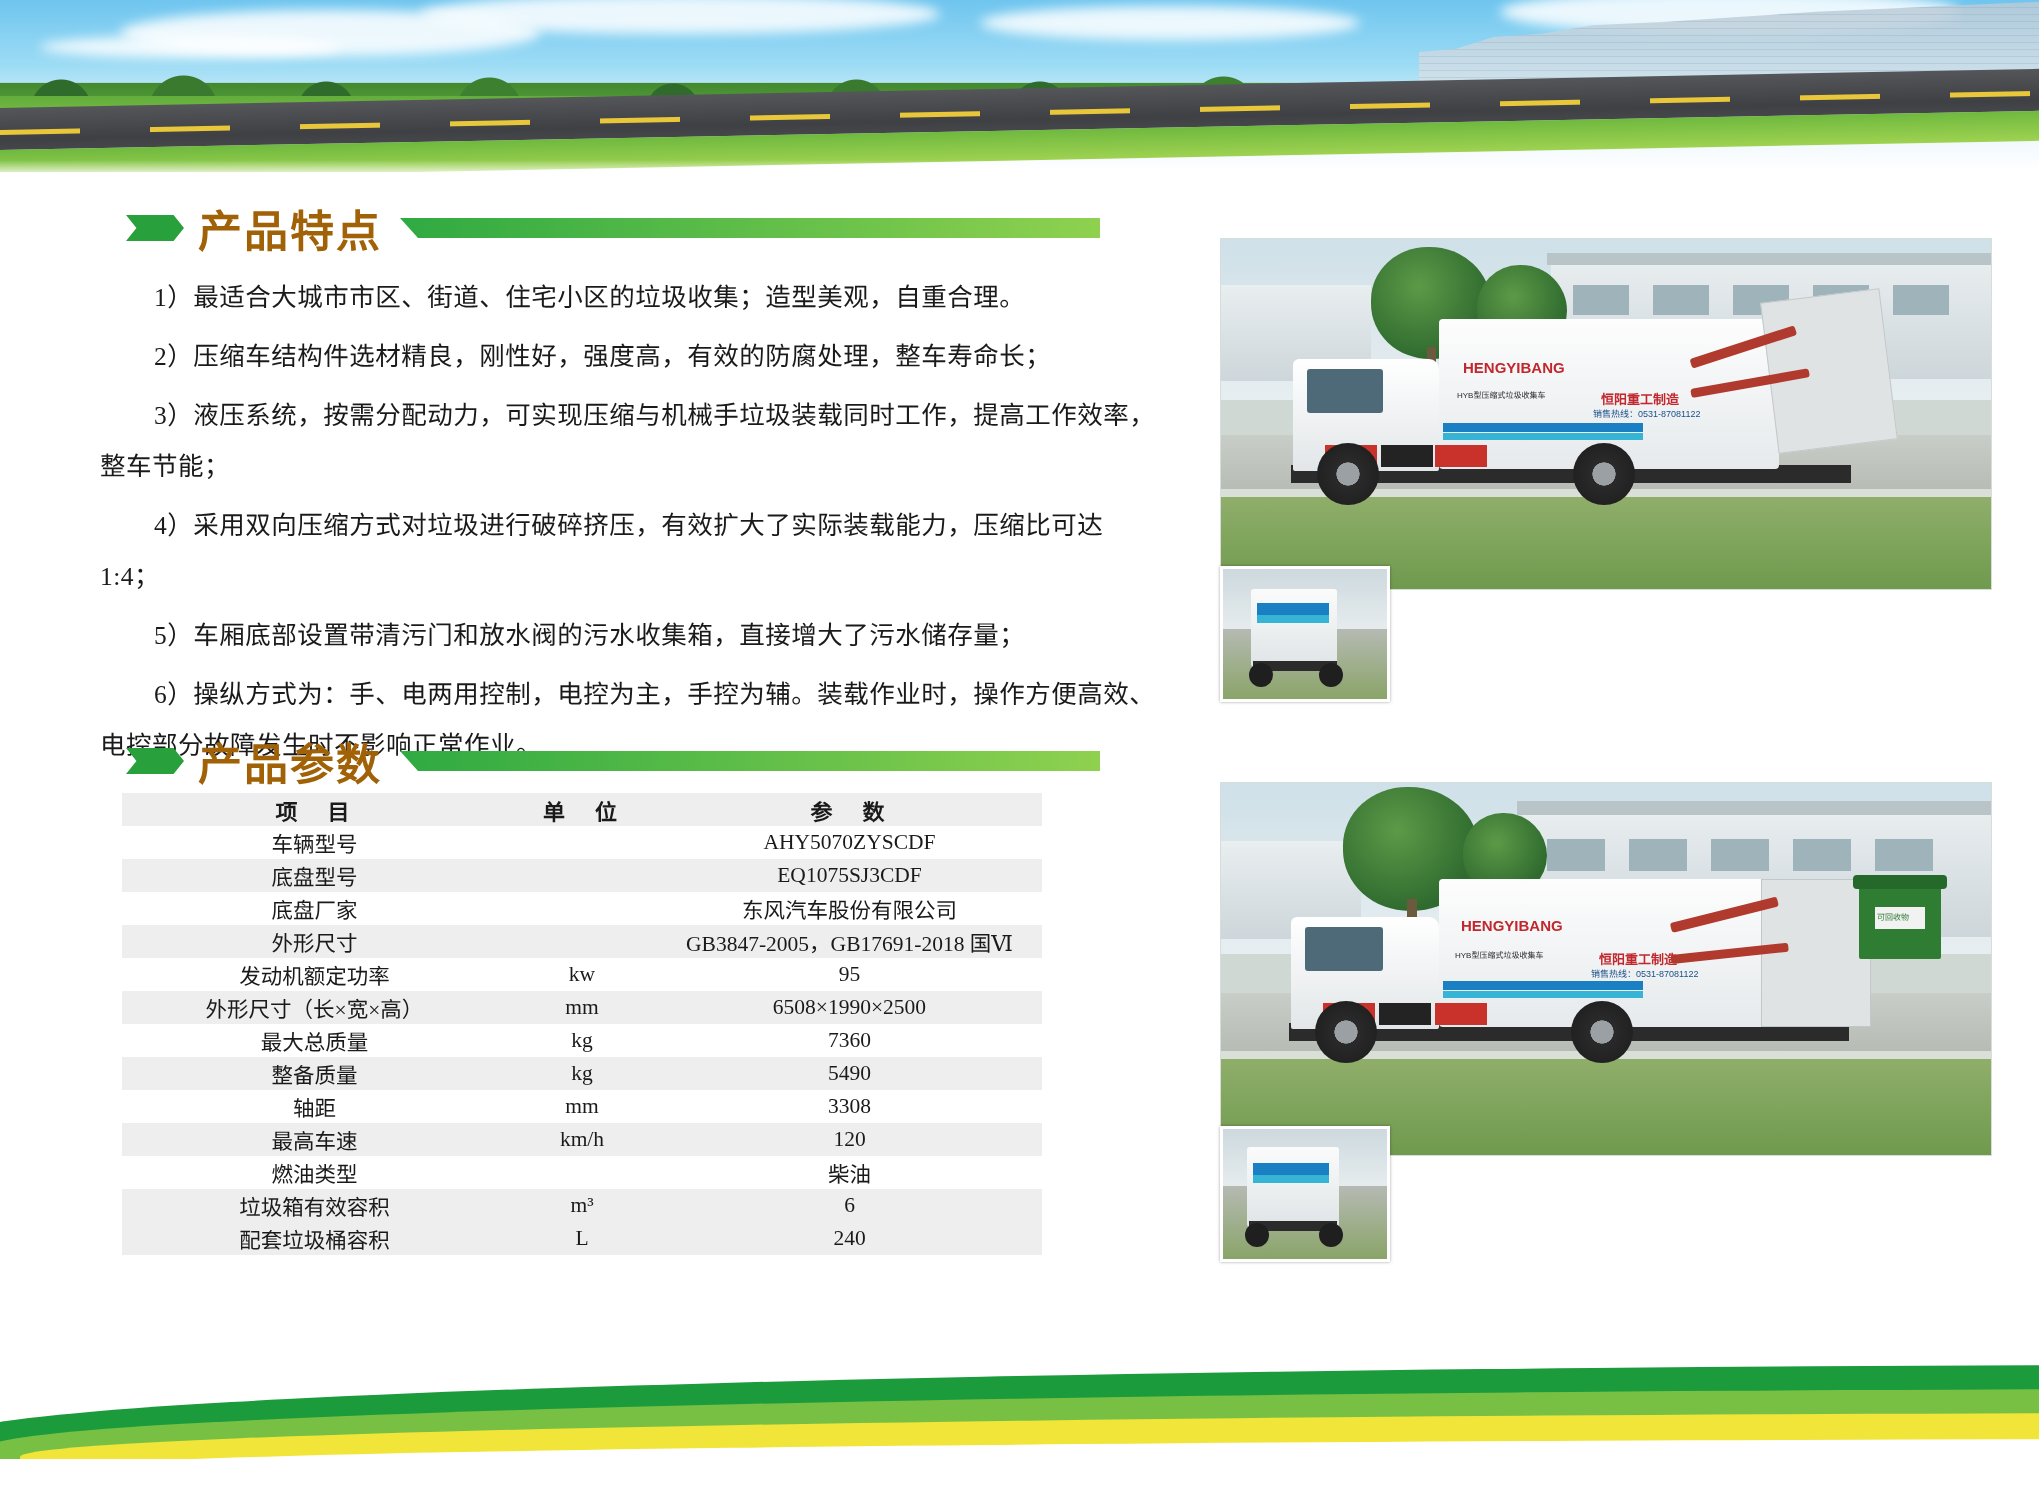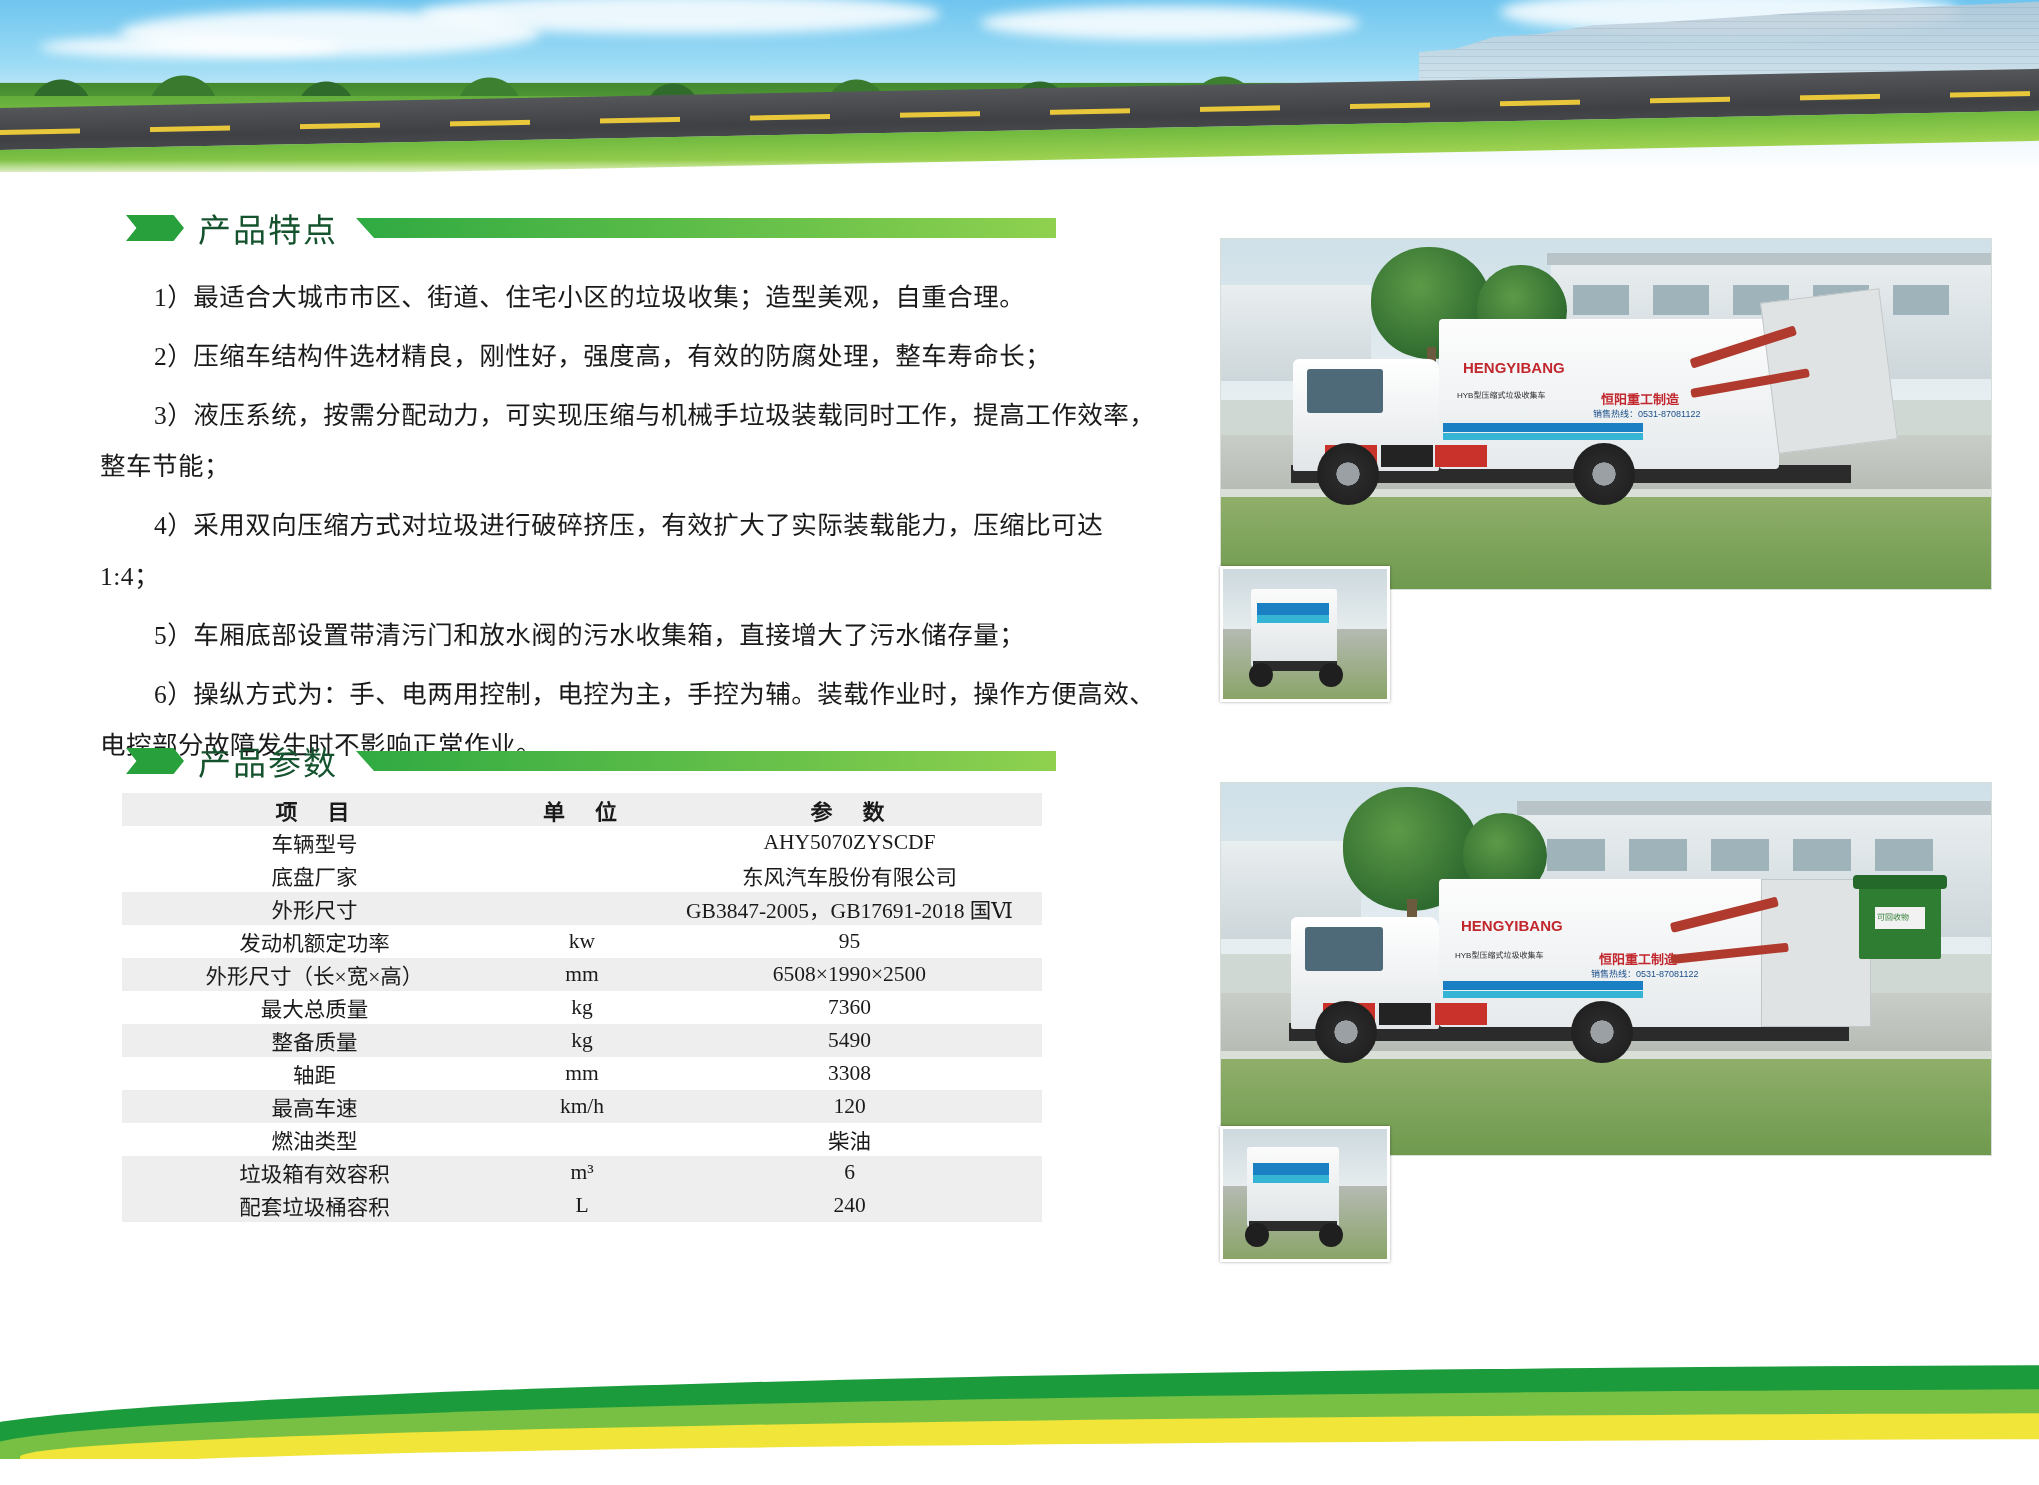"产品特点" .sec .sec-title { color: #14532d -> #a16207; font-size: 33px -> 44px; font-weight: normal -> bold }
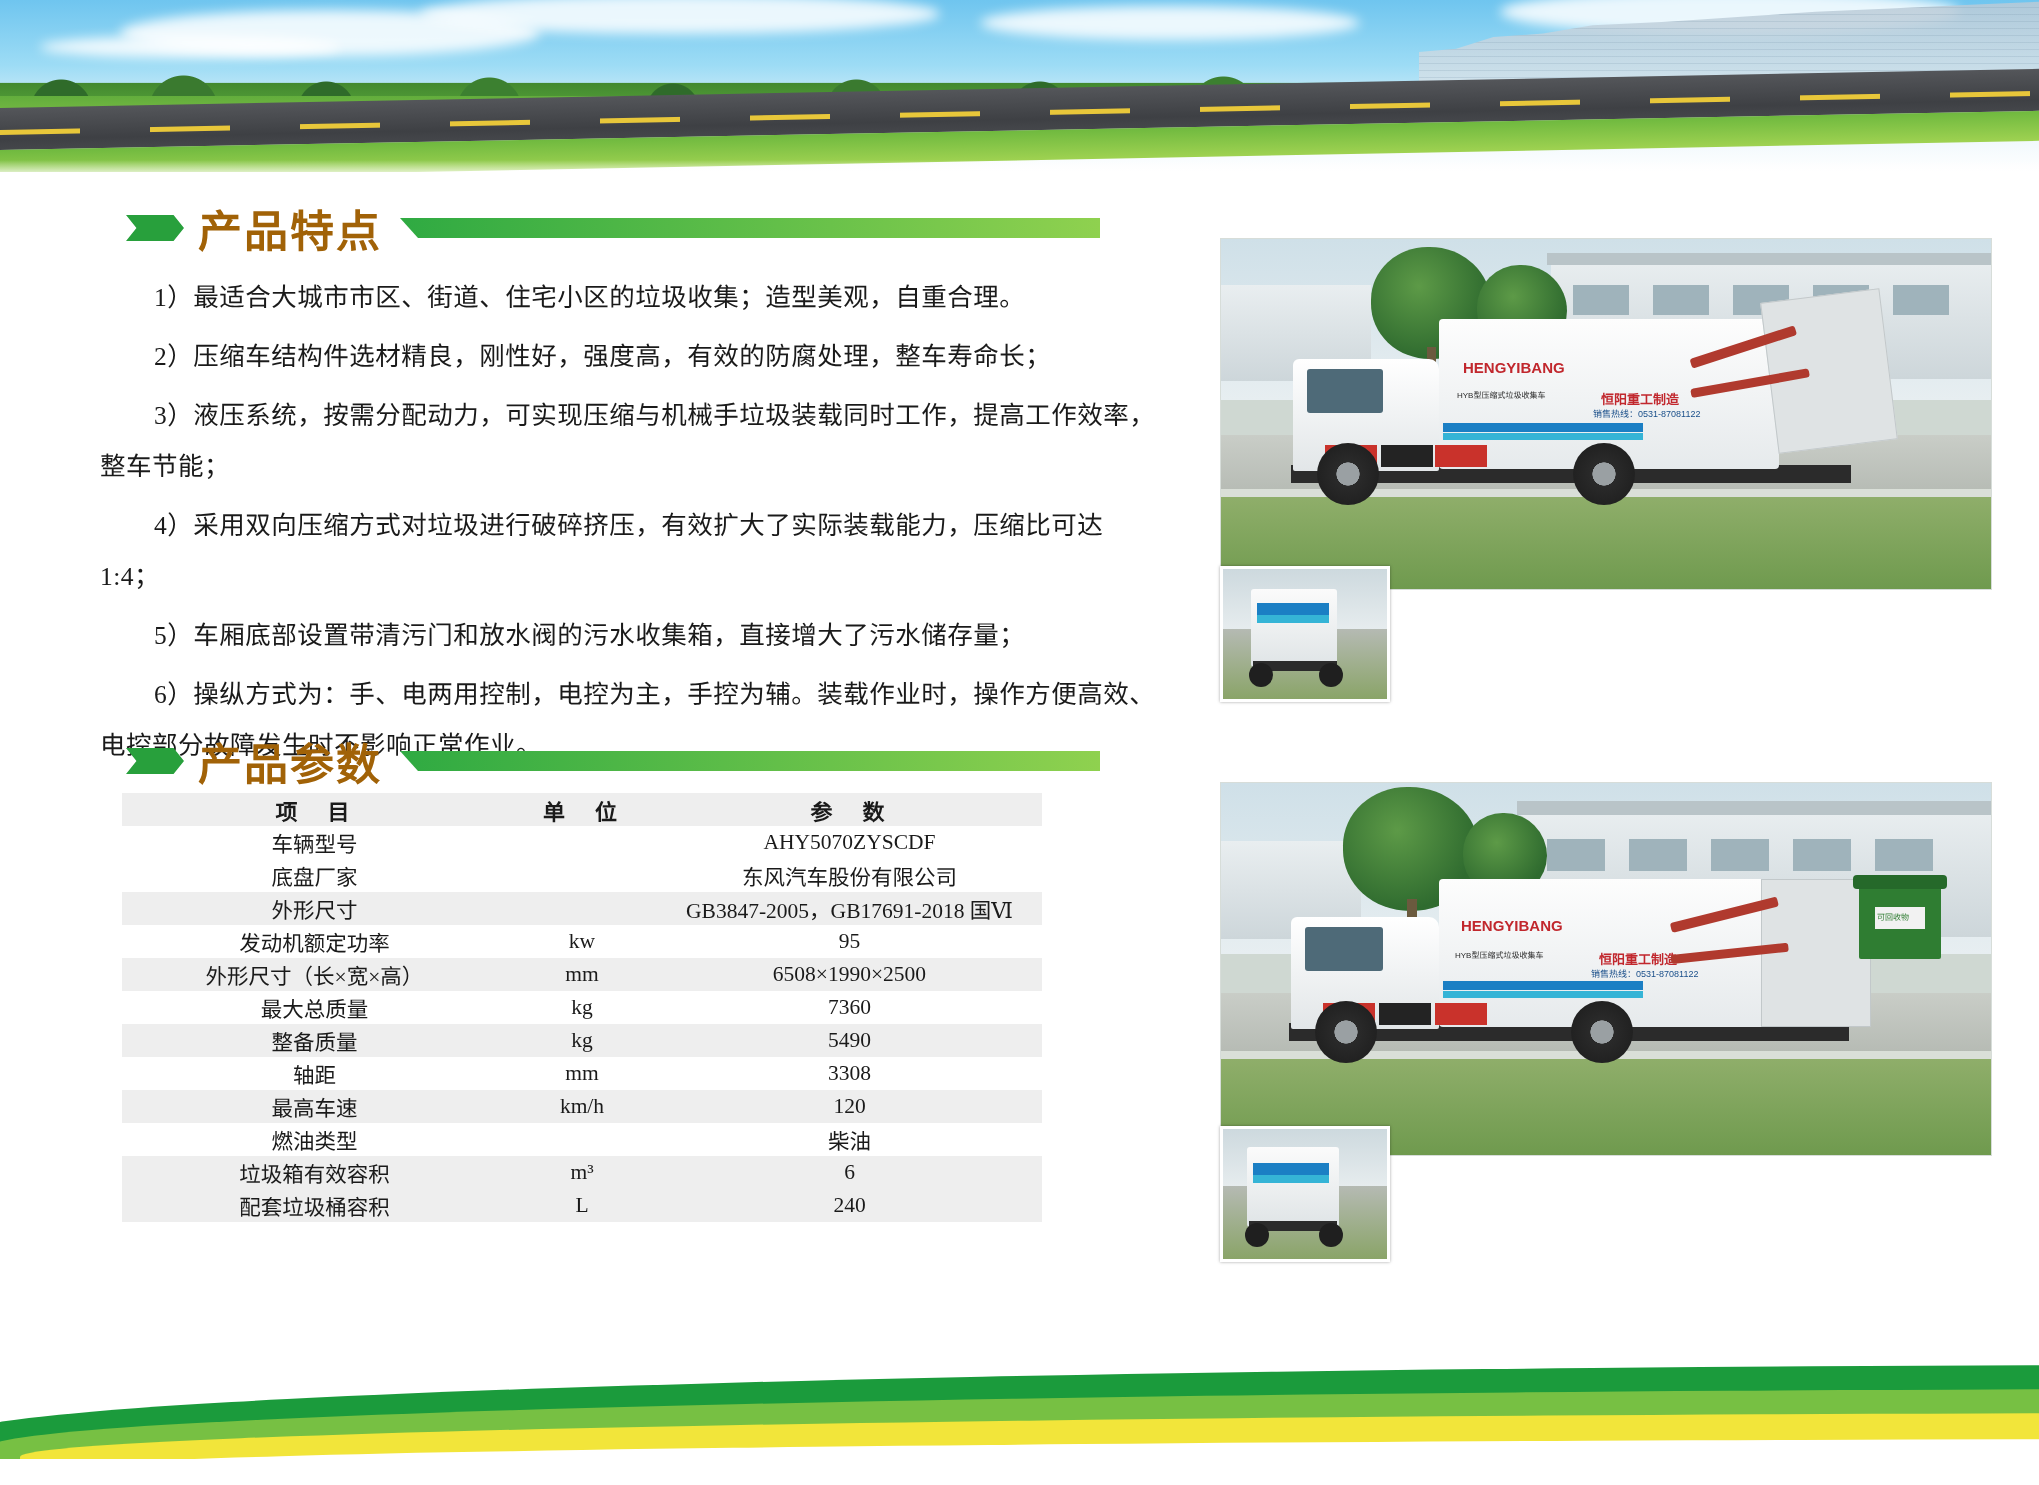"底盘型号" tr.alt { html: none -> <tr> <td>底盘型号</td> <td></td> <td>EQ1075SJ3CDF</td> </tr> }
